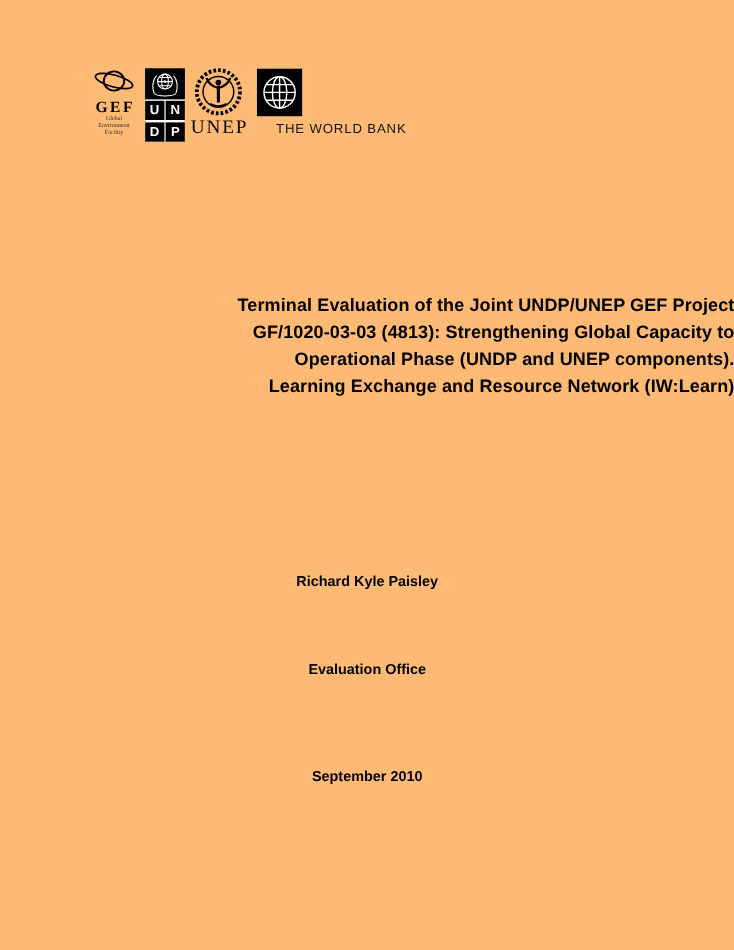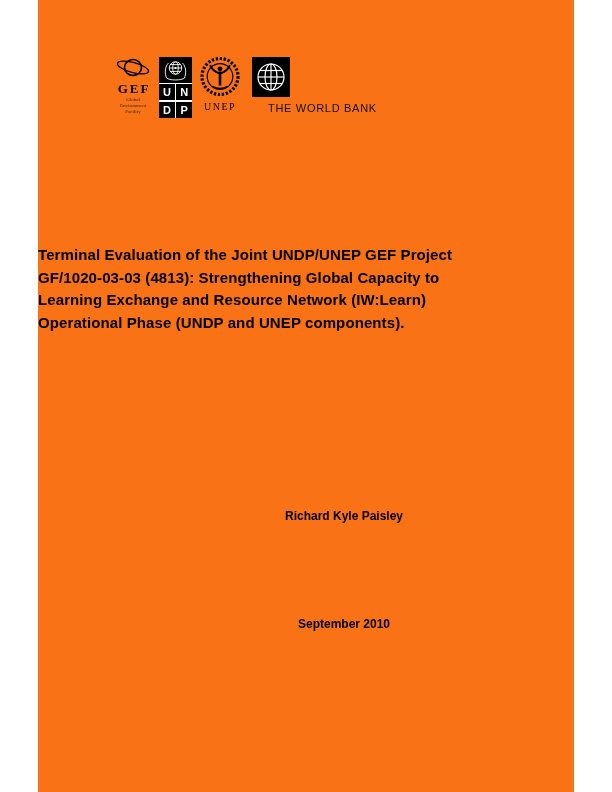"GEF" .page { background: #f97316 -> #fdba74; width: 536px -> 612px }
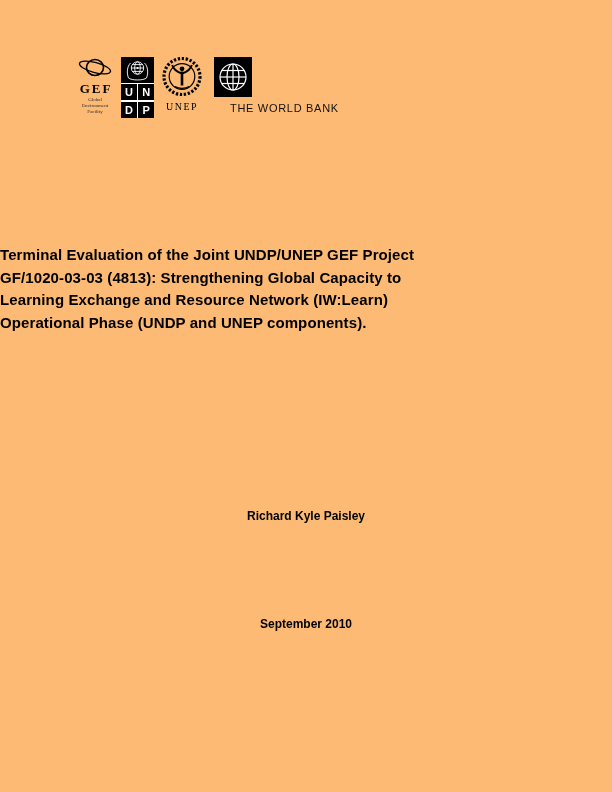"UNEP" .unep-acronym { font-size: 10px -> 16px }
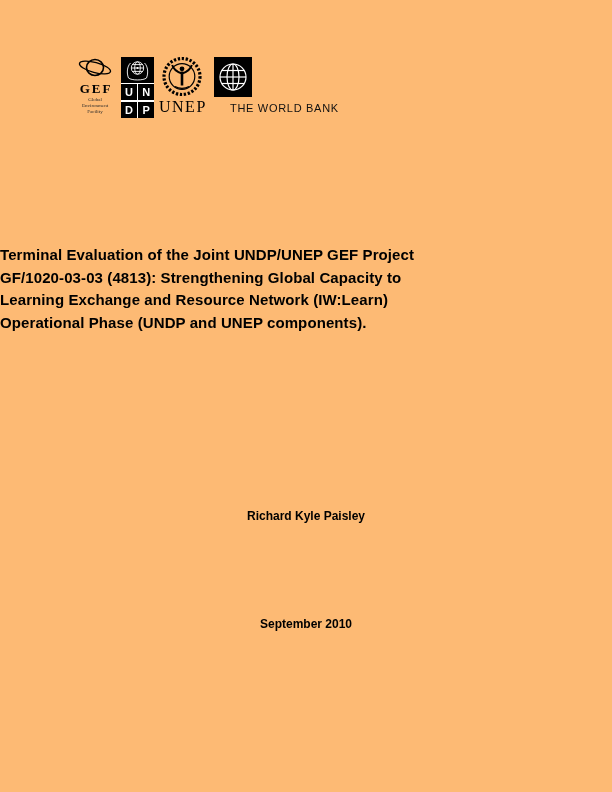"Terminal Evaluation of the Joint" .title-block { text-align: left -> right }
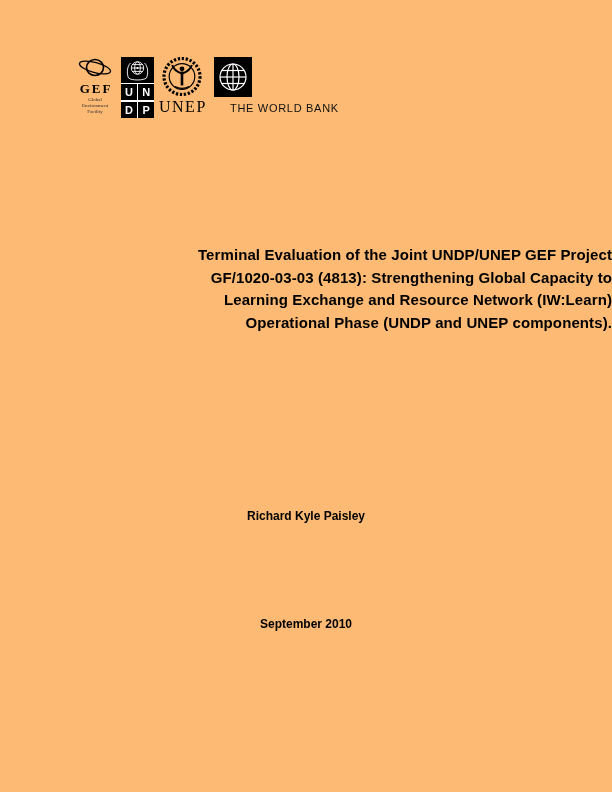"Learning Exchange and Resource Network" div { order: before "Operational Phase (UNDP and UNEP" -> after "Operational Phase (UNDP and UNEP" }
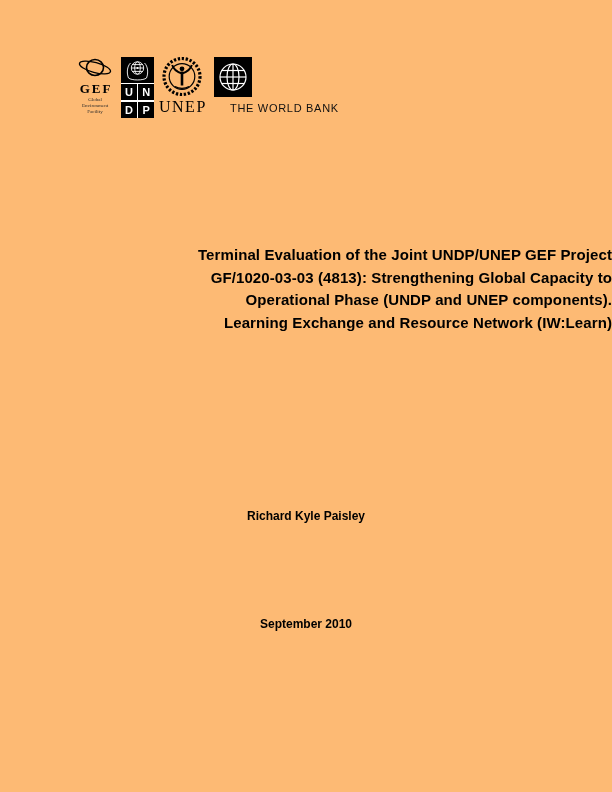"Richard Kyle Paisley" .author-line { margin-top: 32px -> none }
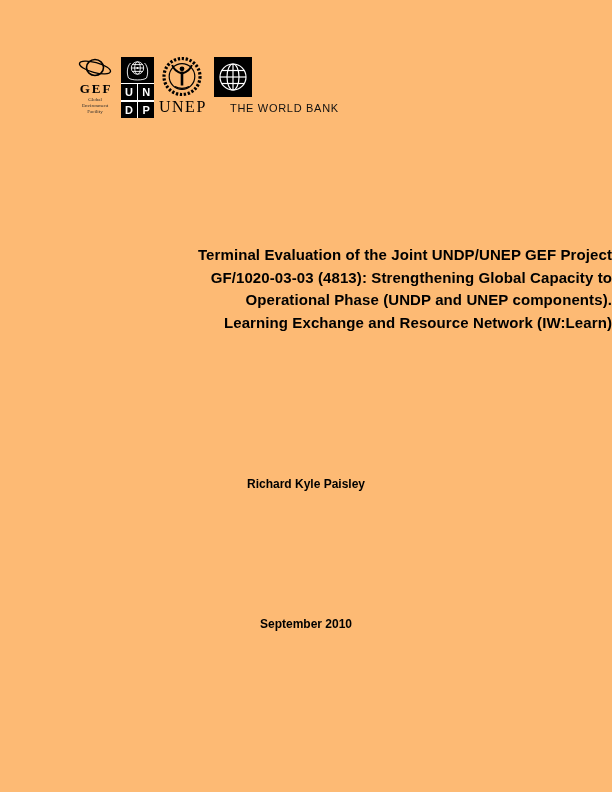"Evaluation Office" div.office-line { html: none -> <div>Evaluation Office</div> }
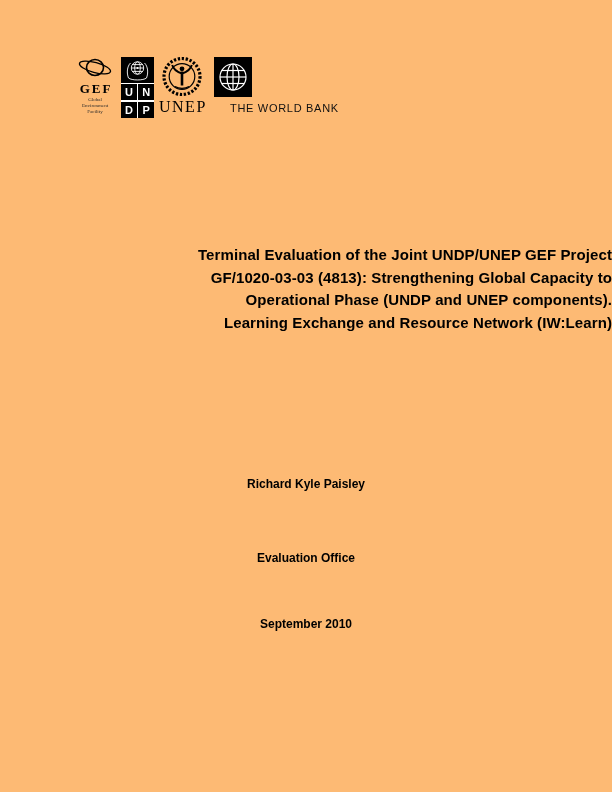"September 2010" .date-line { top: 617px -> 640px }
